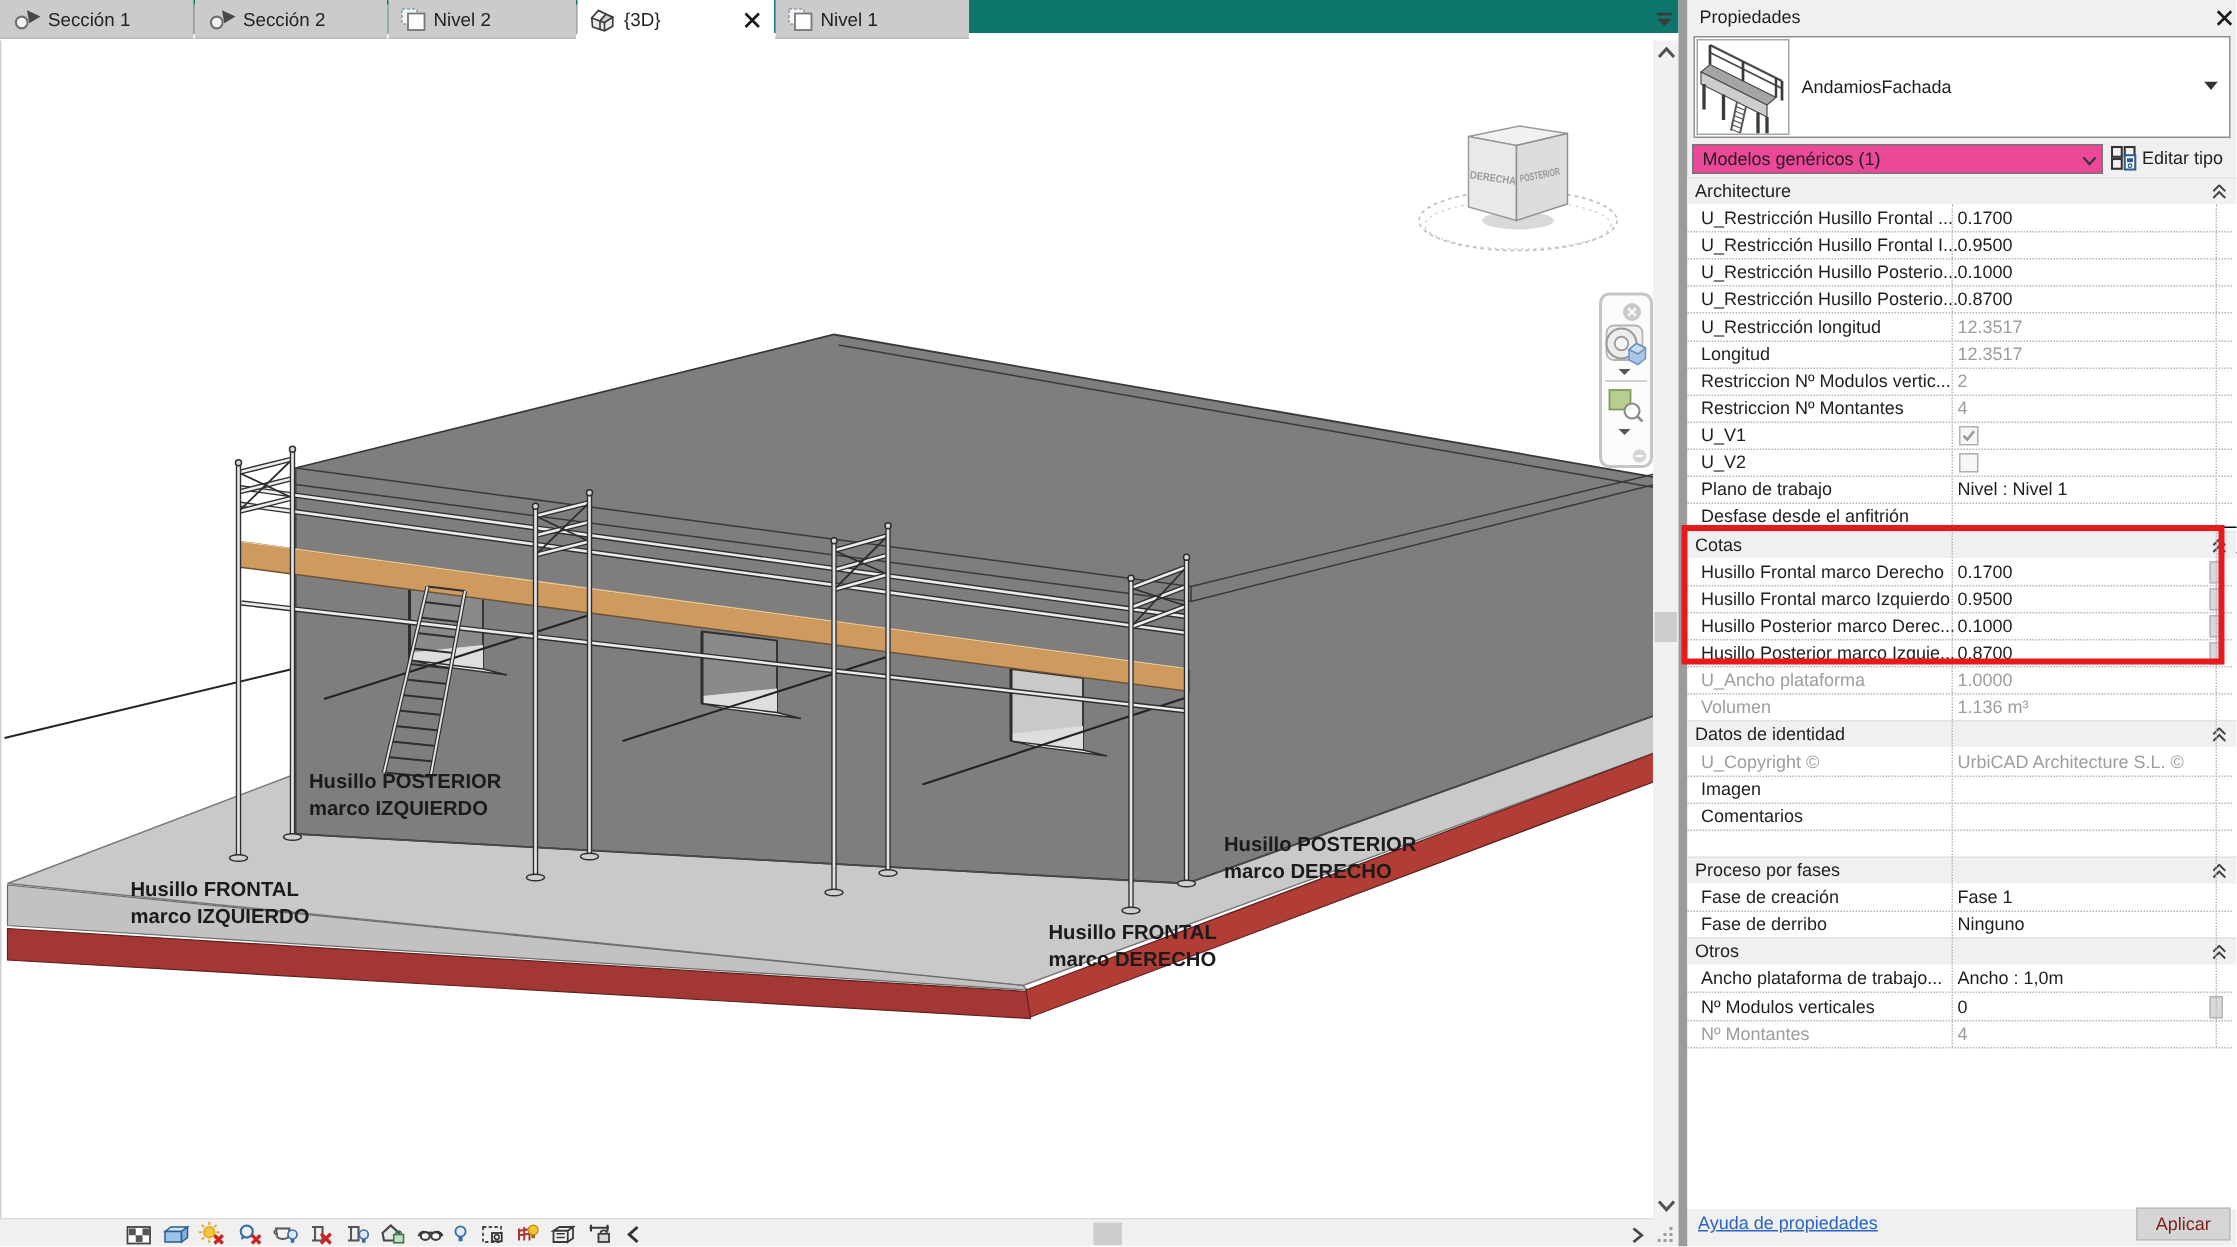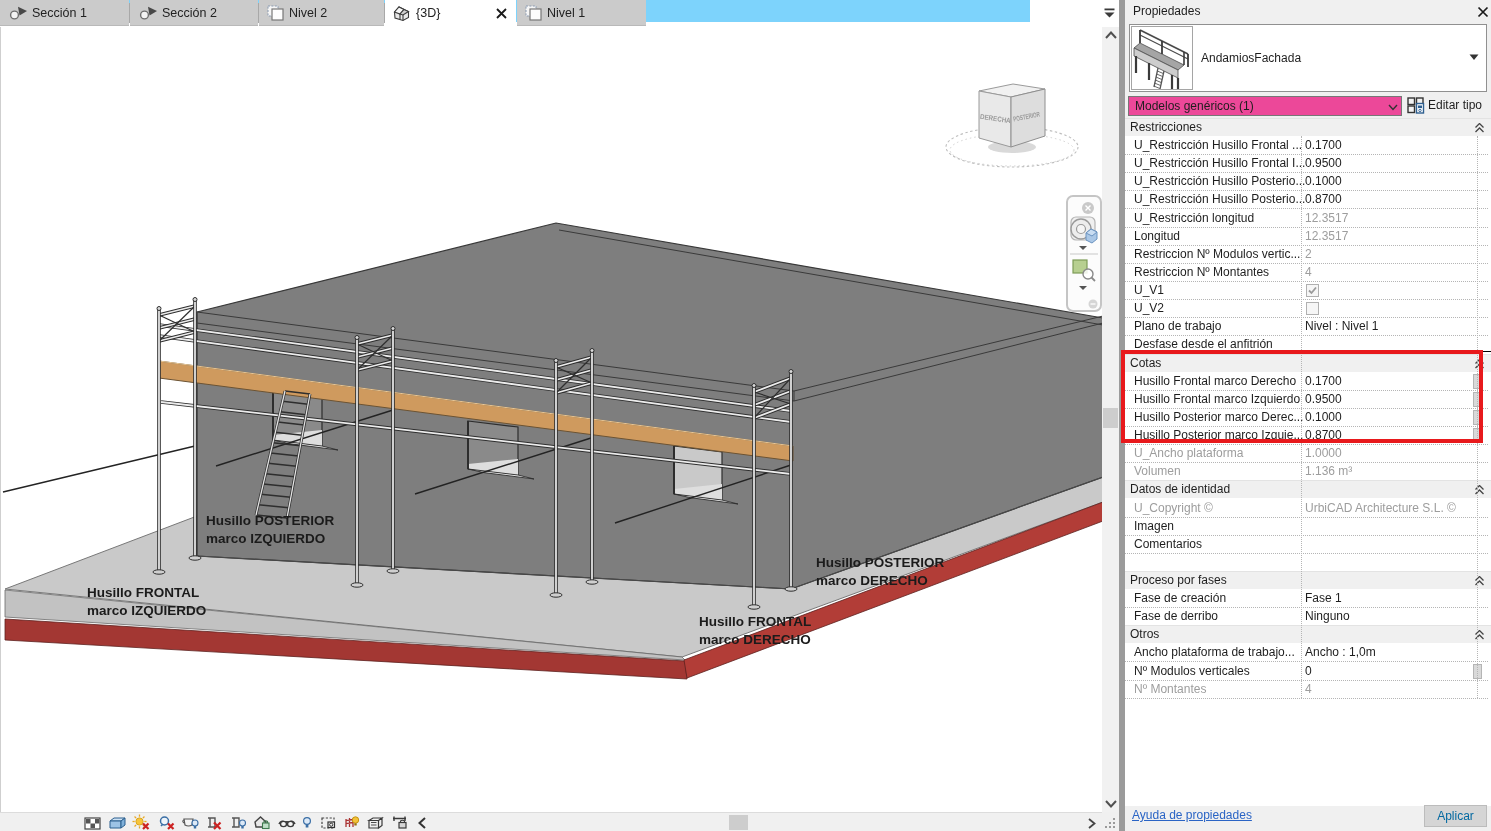"Sección 1" #tabbar { background: #7dd3fc -> #0f766e; width: 1030px -> 1119px }
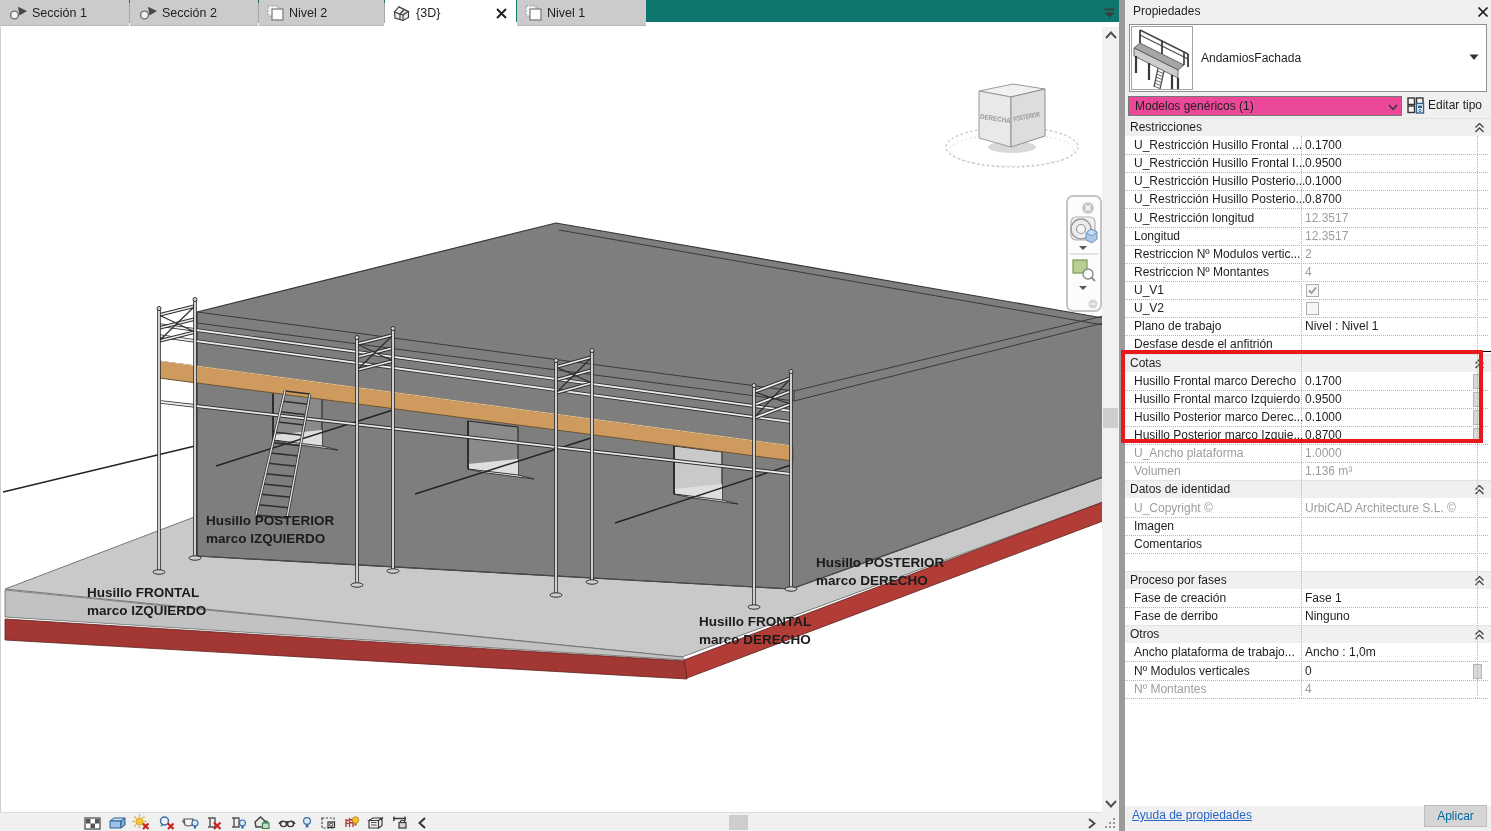"Restricciones" span.lab { text: Restricciones -> Architecture }
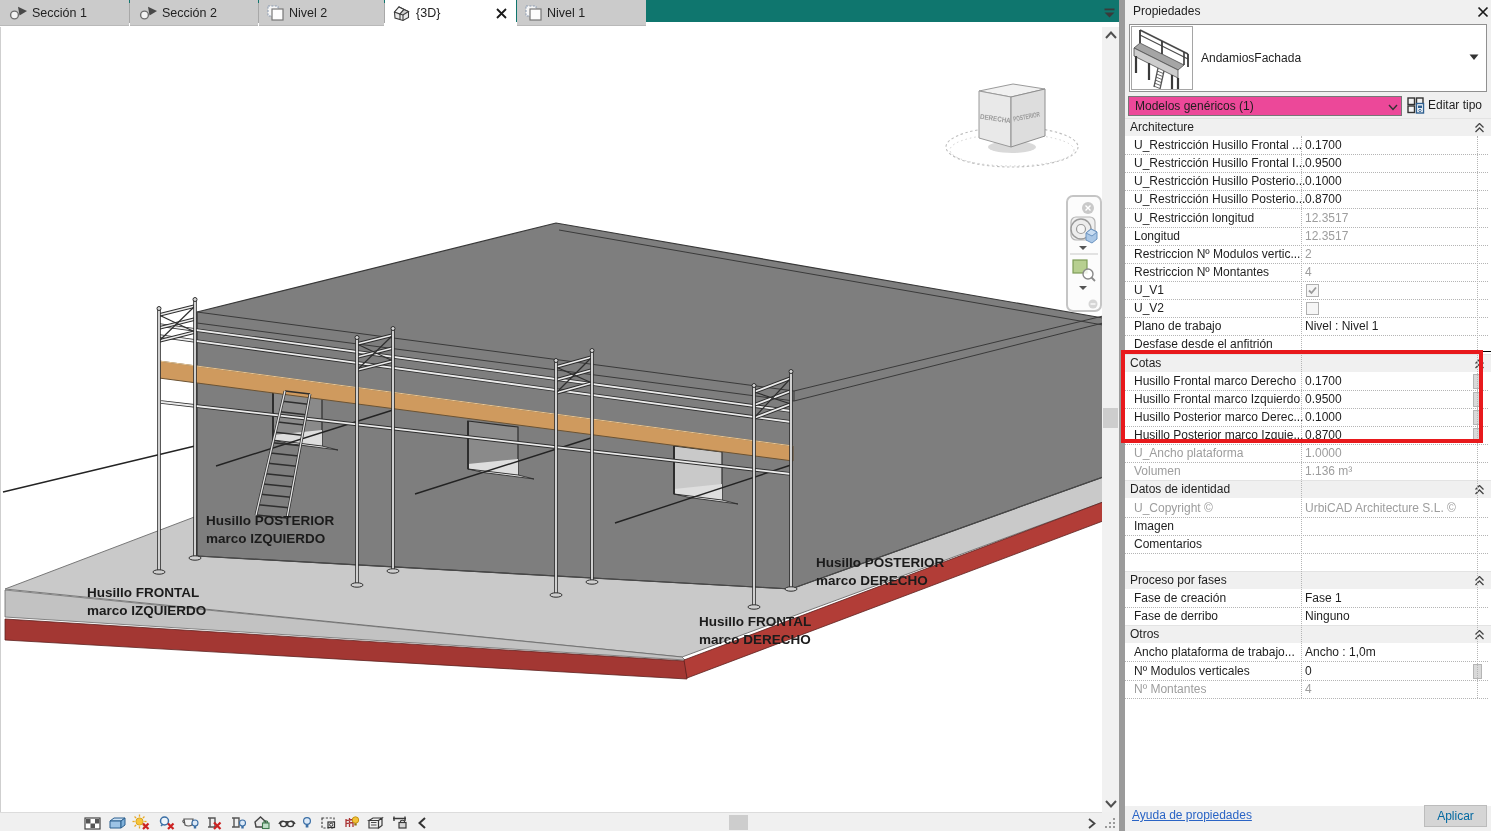"Aplicar" div { color: #0369a1 -> #7f1d1d }
